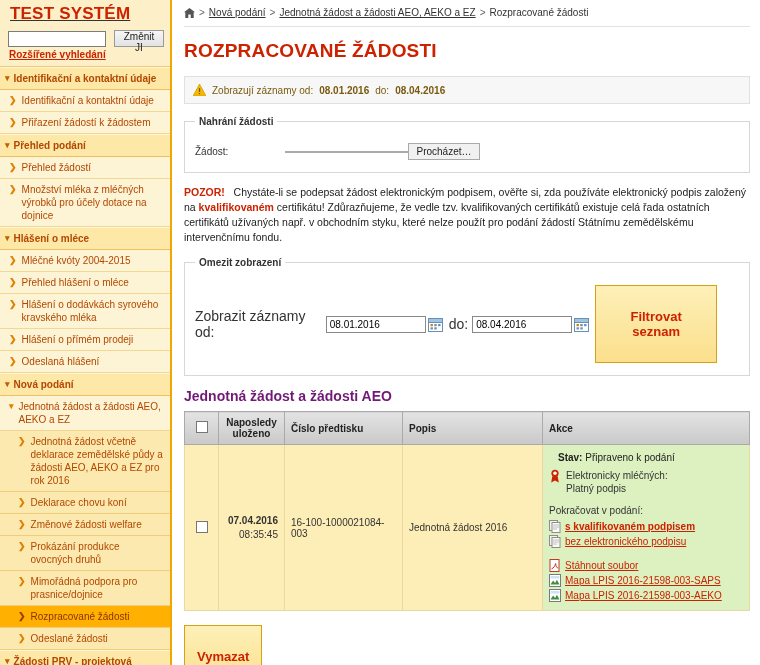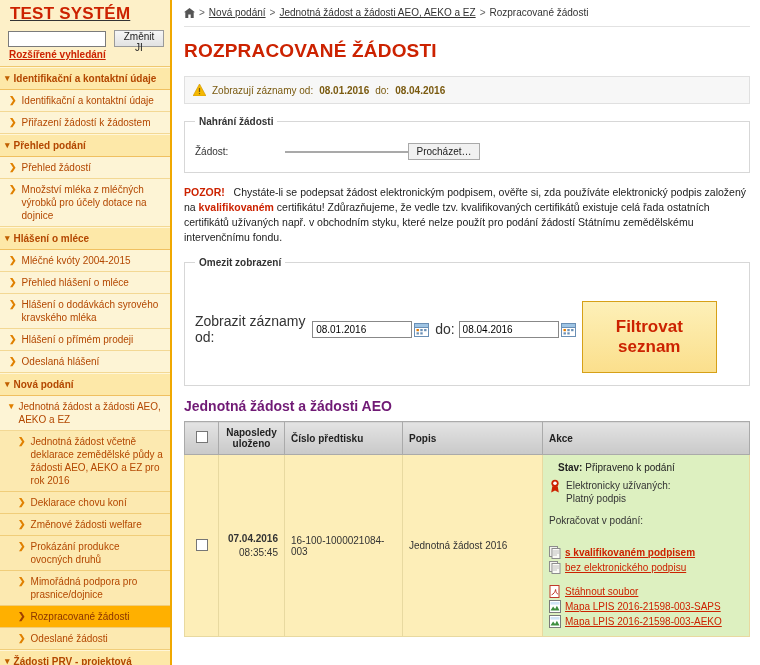"Filtrovat seznam" .btn-small { font-size: 17px -> 13px; margin-top: 16px -> none; padding: 15px 12px -> 23px 12px }
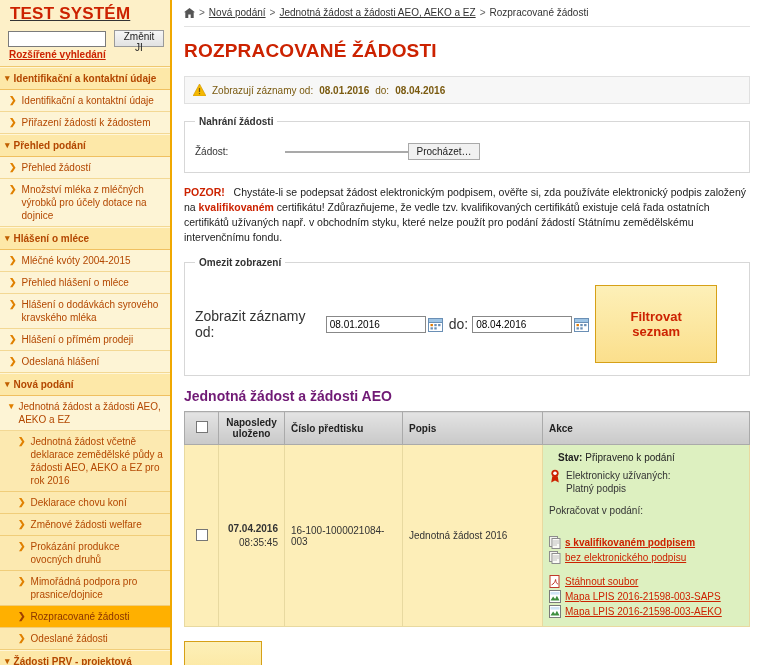"Elektronicky užívaných:" span { text: užívaných -> mléčných }
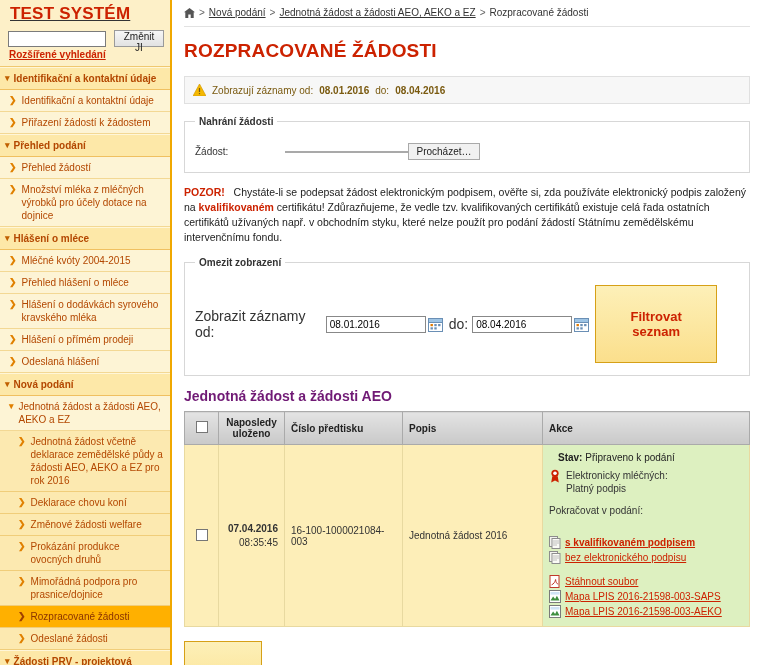"Pokračovat v podání:" div { margin-bottom: 18px -> 2px }
